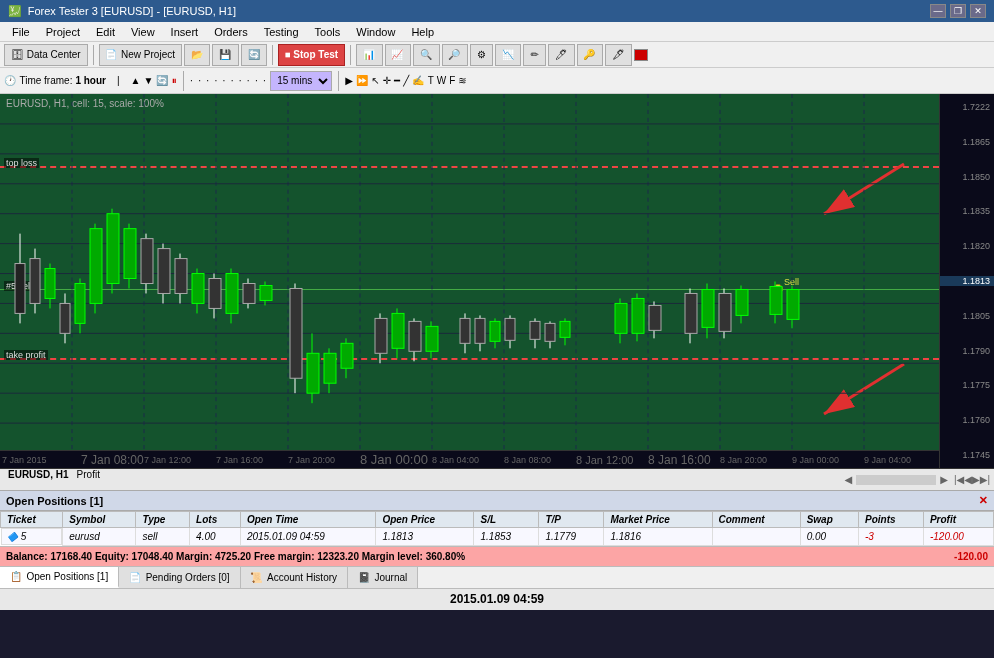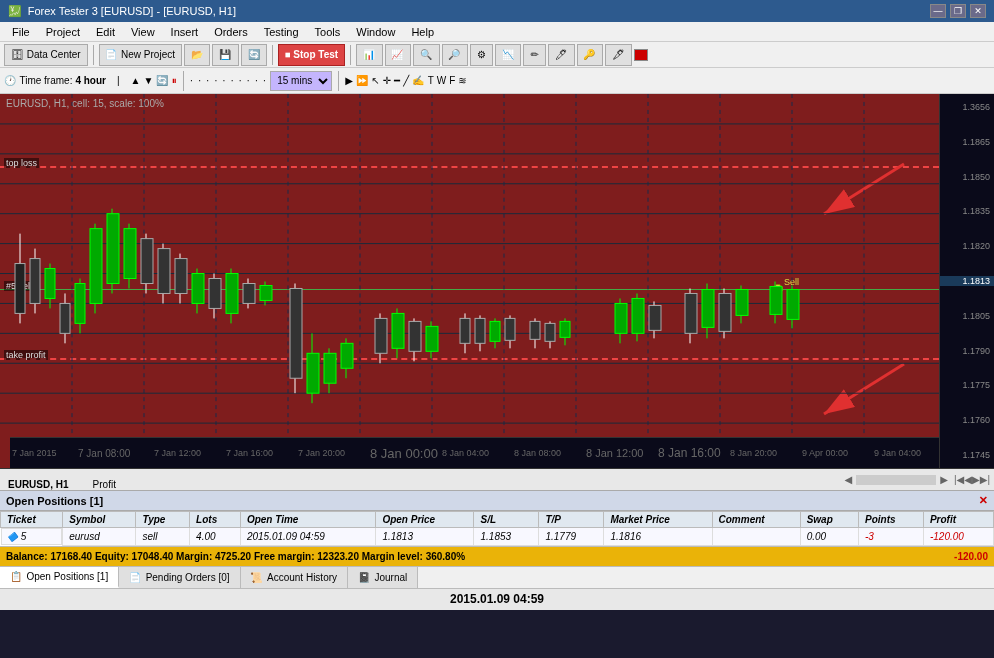"4 hour" span.tf-value { text: 4 -> 1 }
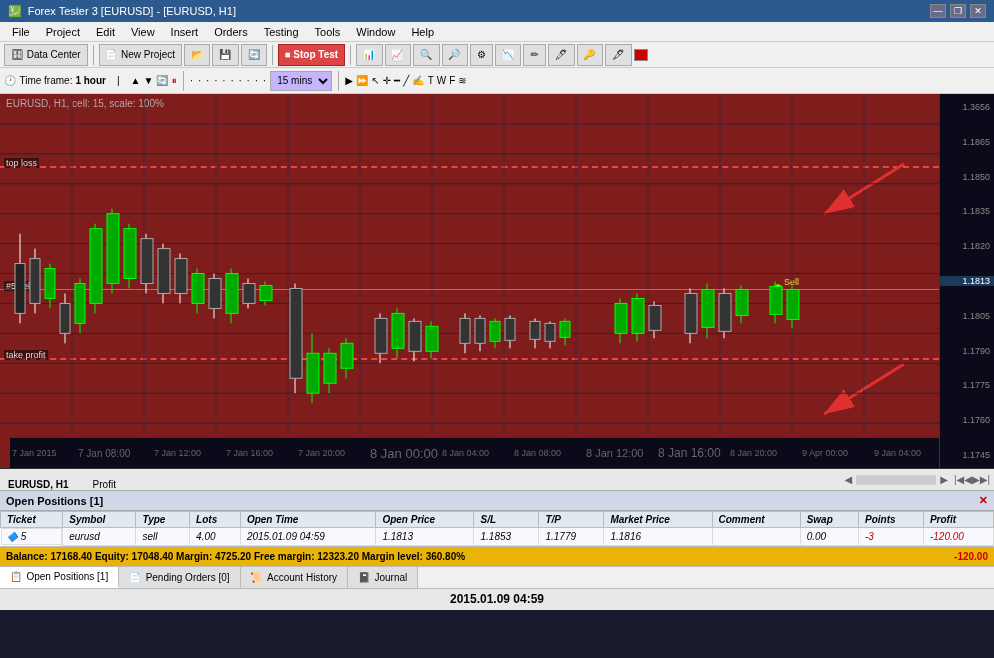"EURUSD, H1, cell: 15, scale:" .chart-container { background: #7f1d1d -> #14532d }
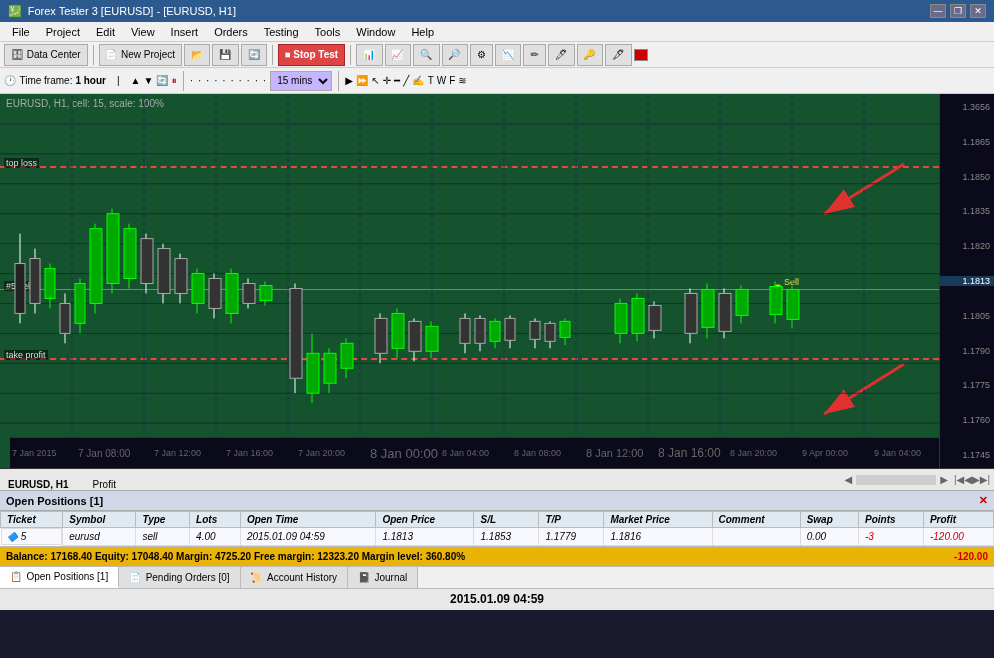"1.3656" div.price-label { text: 1.3656 -> 1.7222 }
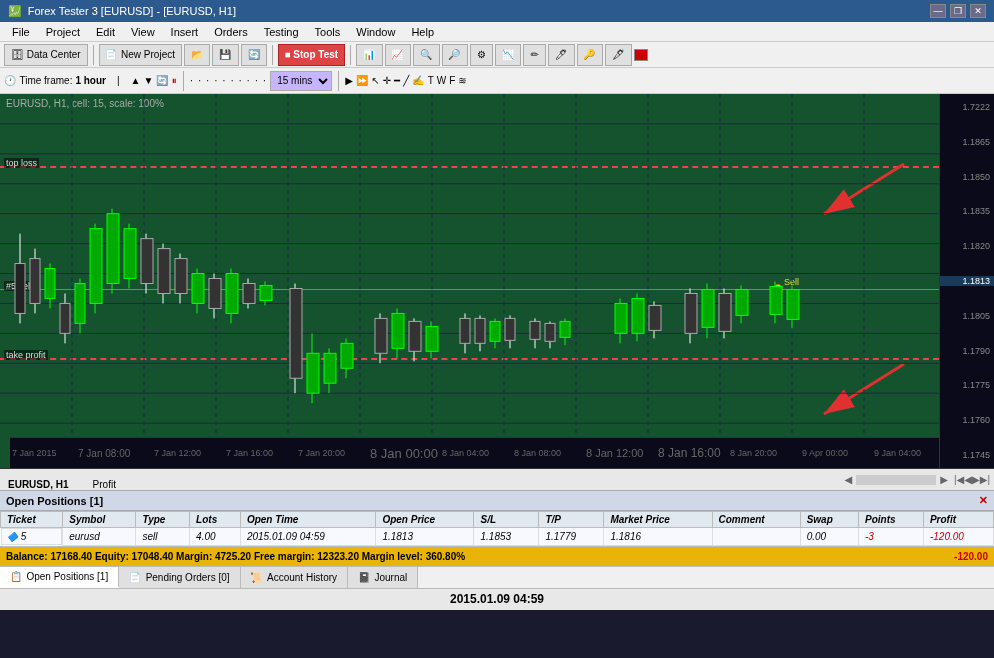"7 Jan 2015" div { height: 31px -> 18px; margin-left: 10px -> none }
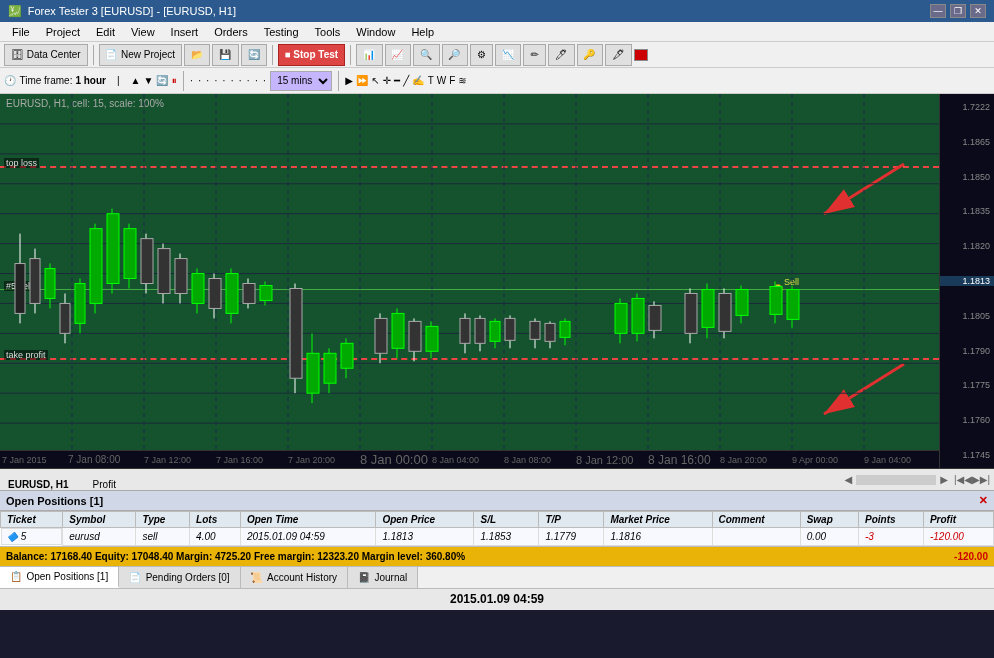"7 Jan 08:00" span { font-size: 10px -> 12px; left: 68px -> 81px }
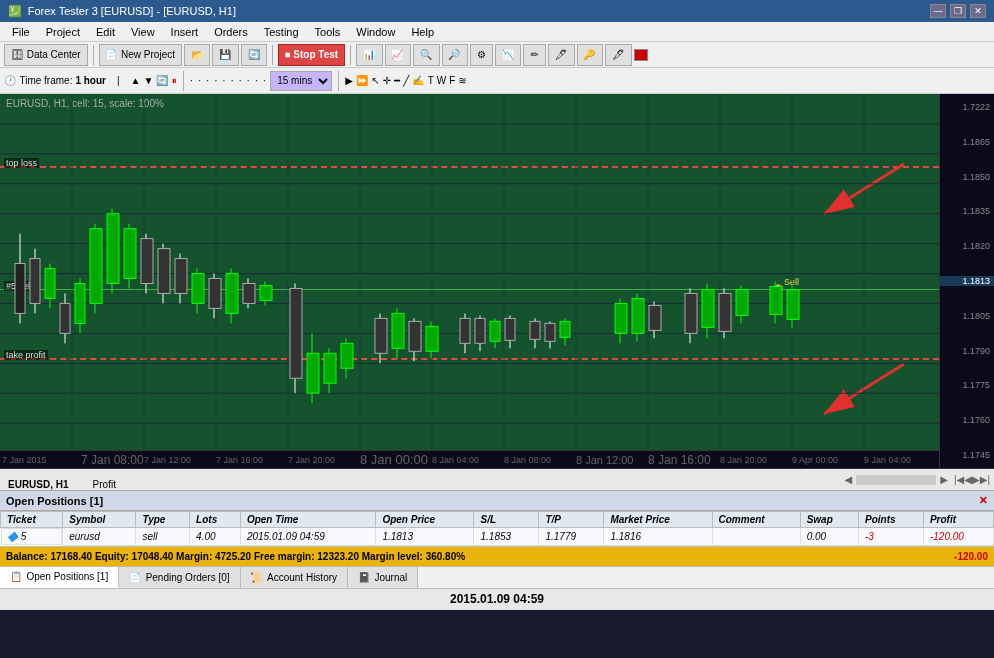"9 Apr 00:00" span { text: Apr -> Jan }
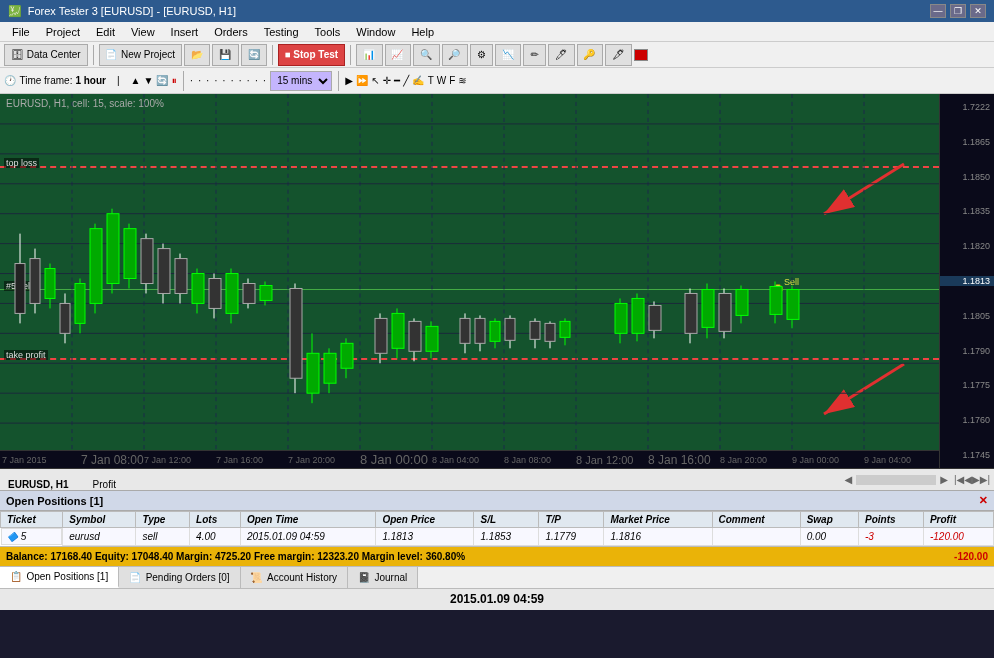"EURUSD, H1" div { align-items: flex-end -> flex-start; gap: 24px -> 8px }
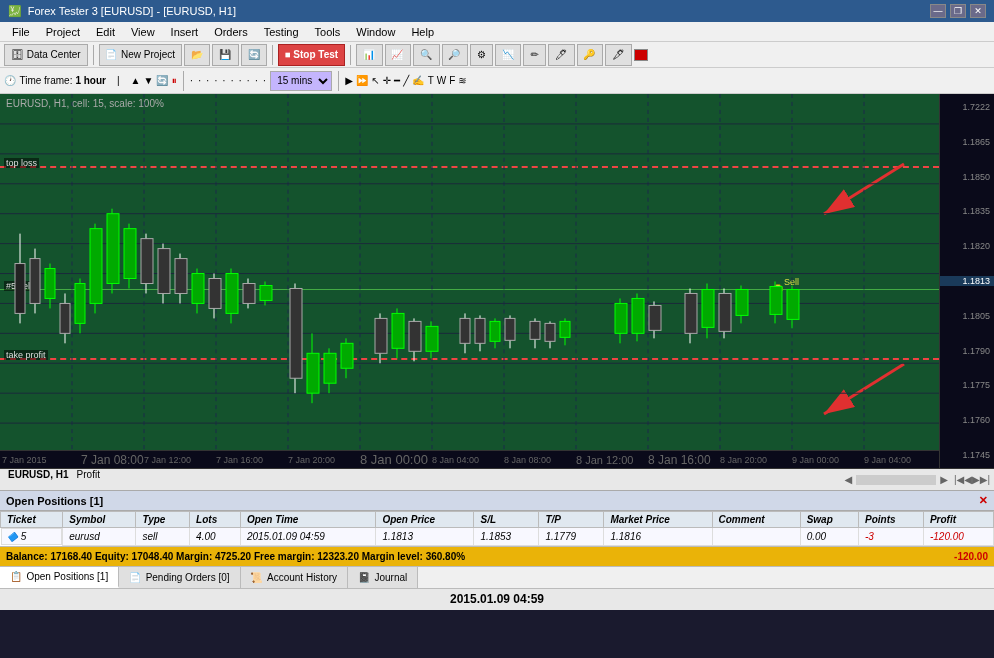"Balance: 17168.40 Equity: 17048.40" .balance-bar { background: #eab308 -> #fca5a5 }
